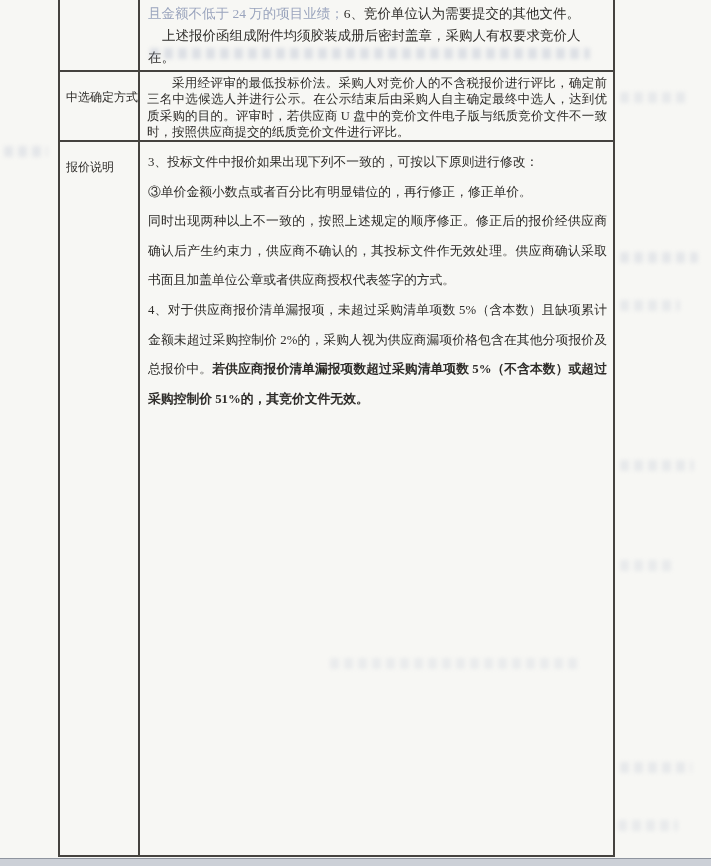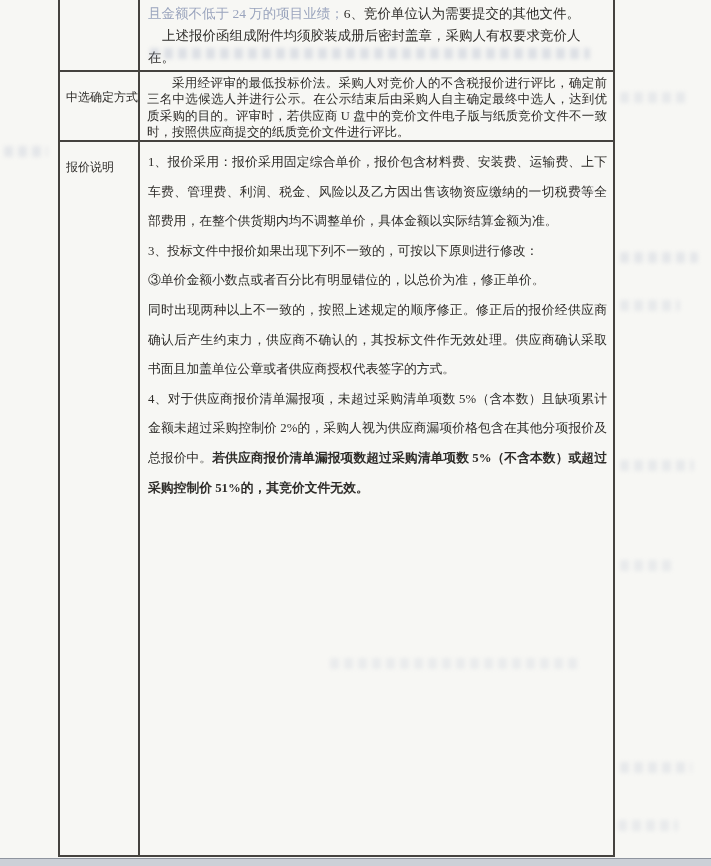"1、报价采用：报价采用固定综合单价，报价包含材料费、安装费、运输费、上下车费、管" p { html: <p>1、报价采用：报价采用固定综合单价，报价包含材料费、安装费、运输费、上下车费、管理费、利润、税金、风险以及乙方因出售该物资应缴纳的一切税费等全部费用，在整个供货期内均不调整单价，具体金额以实际结算金额为准。</p> -> none }
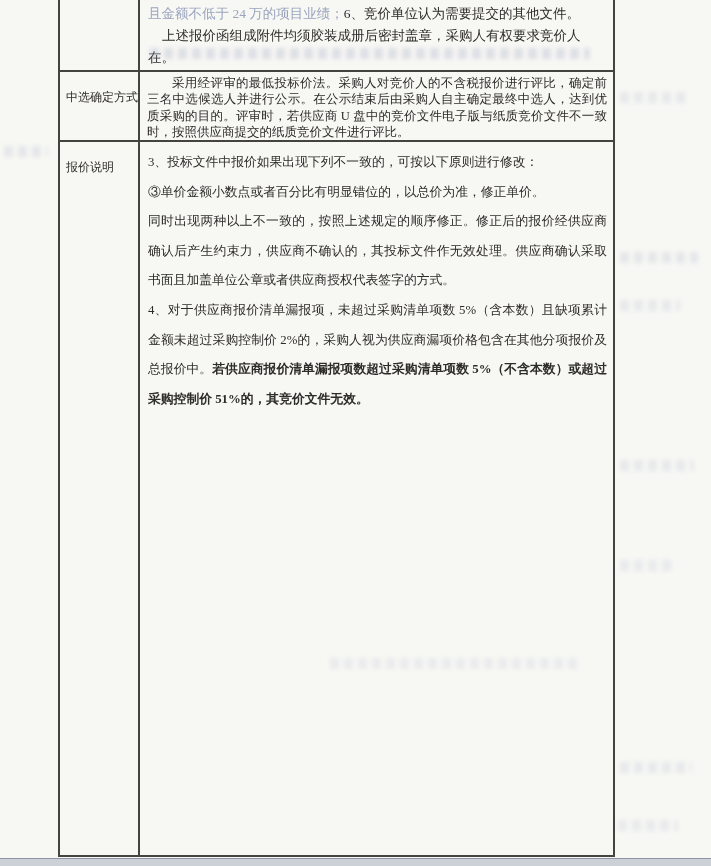"③单价金额小数点或者百分比有明显错位的，以总价为准，修正单价。" p { text: 以总价为准 -> 再行修正 }
